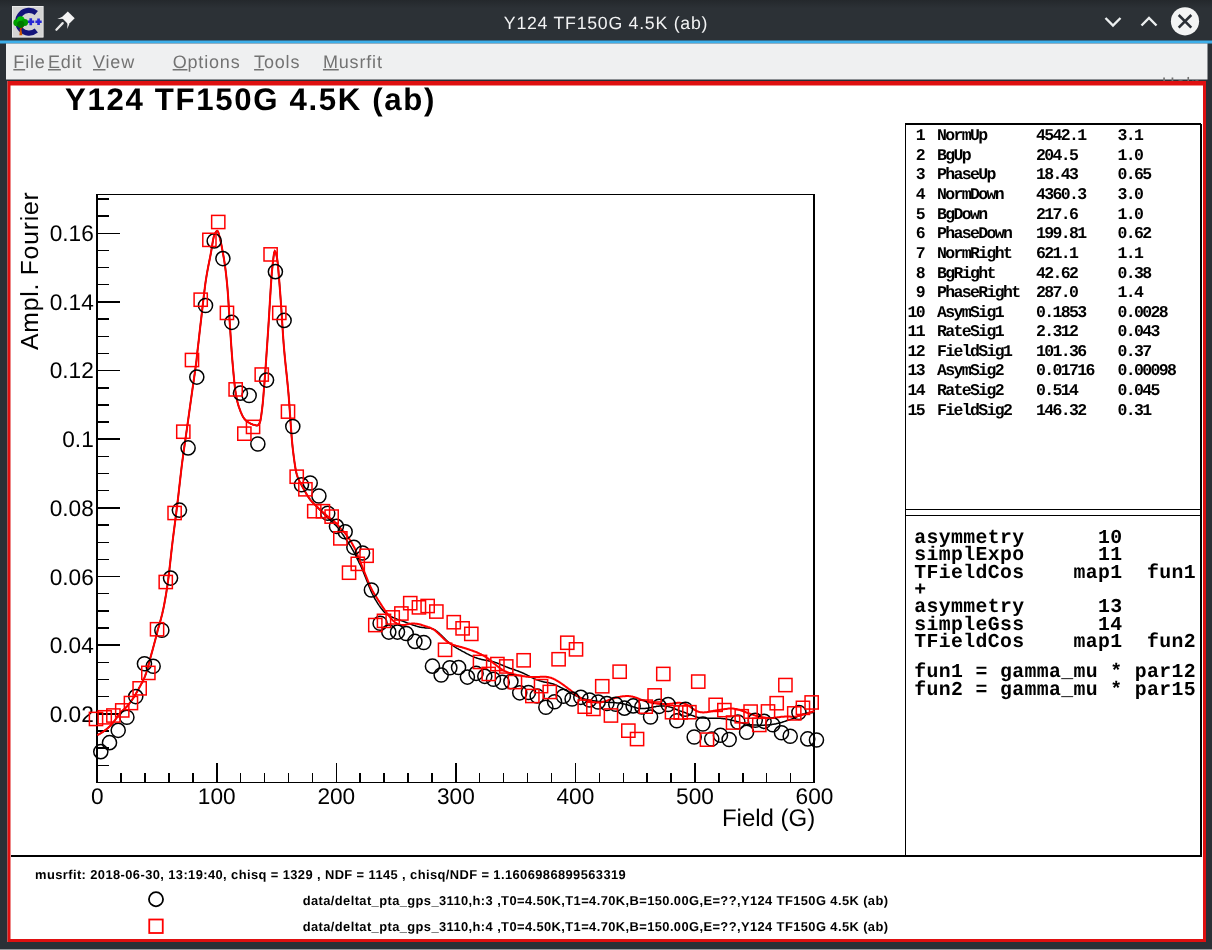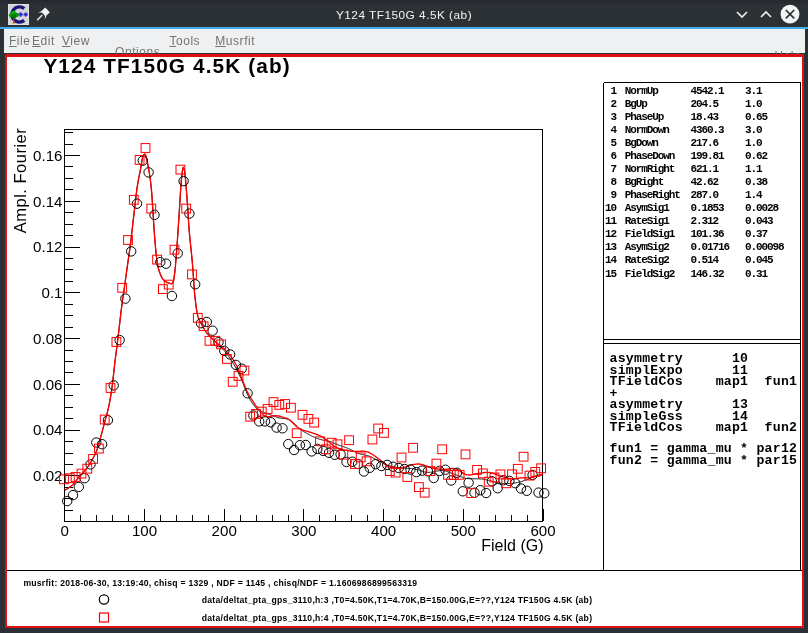"Options" span { top: 16px -> 5px }
